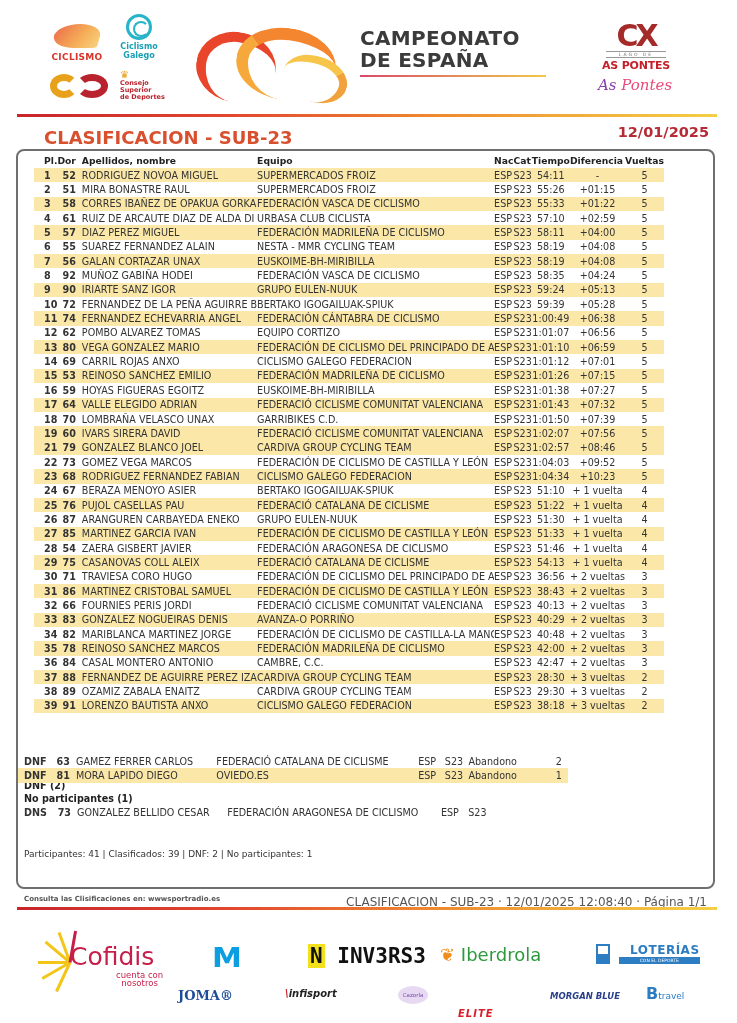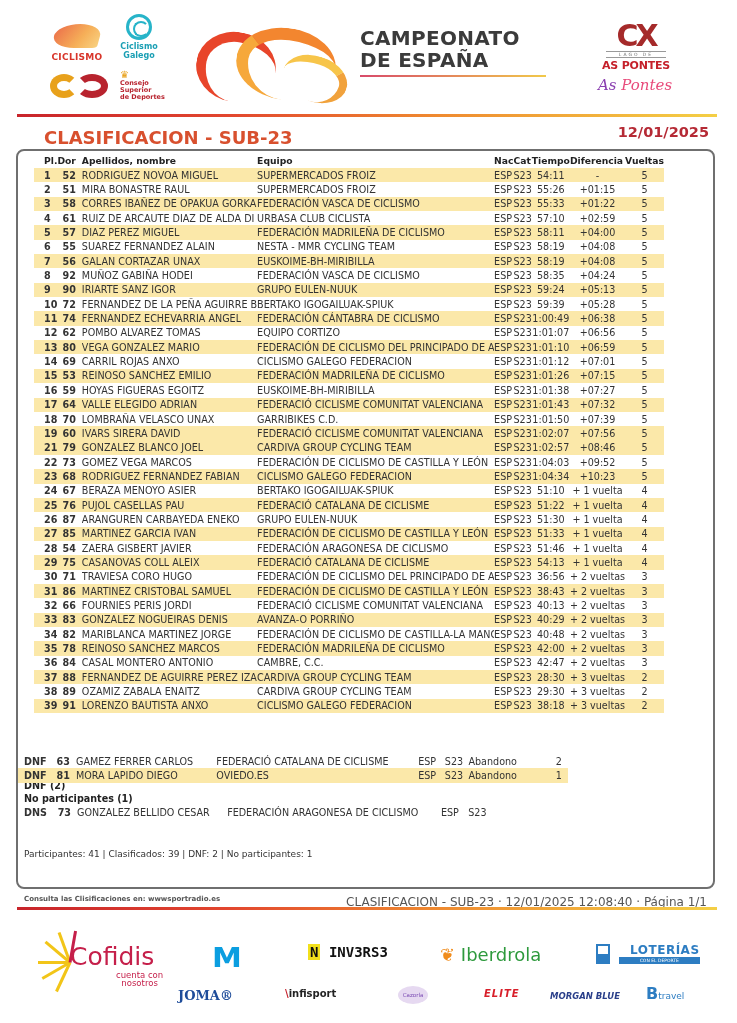"N INV3RS3" .sp-inverse { font-size: 14px -> 21px }
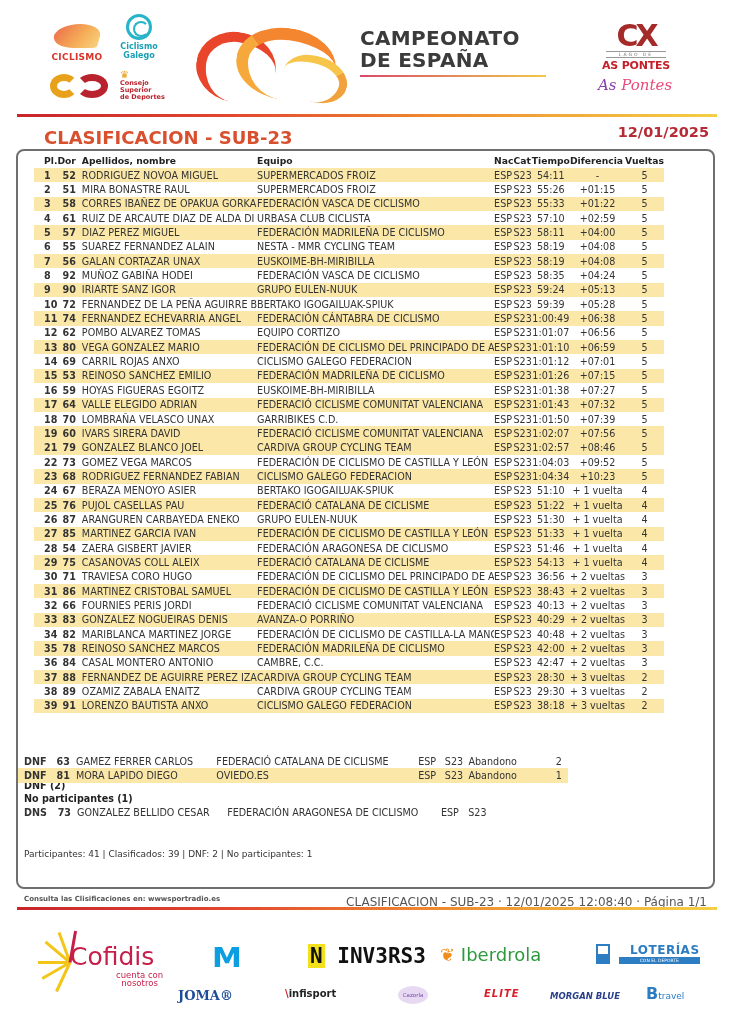"\infisport" .sp-infisport { font-style: none -> italic }
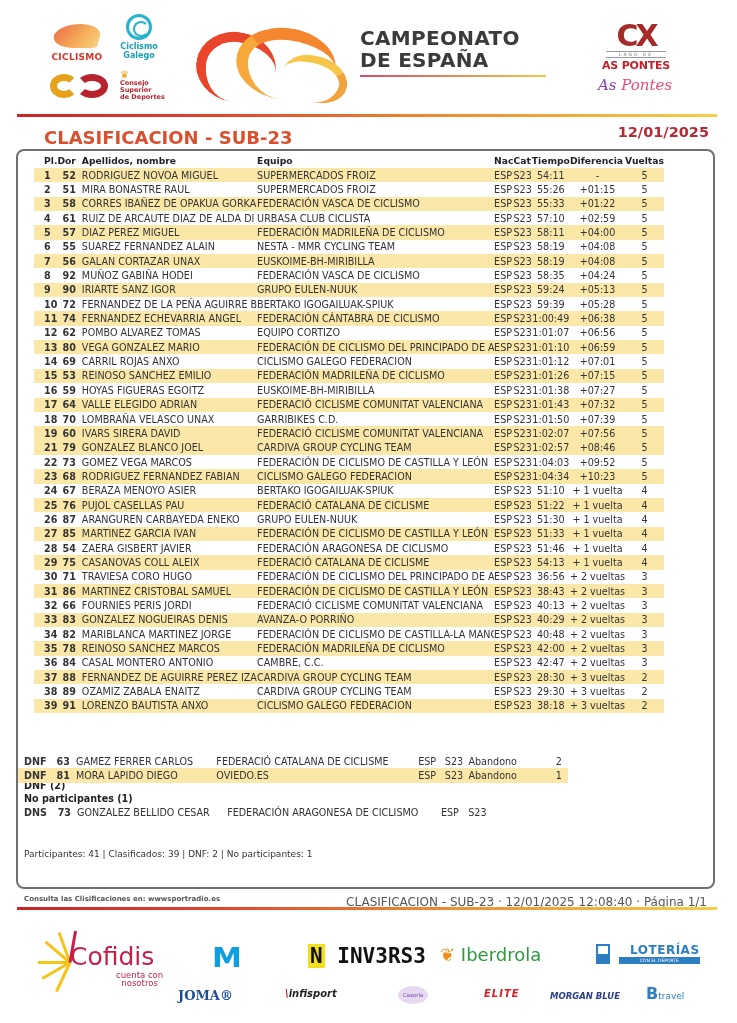"ELITE" .sp-elite { left: 484px -> 458px; margin-top: none -> 20px }
